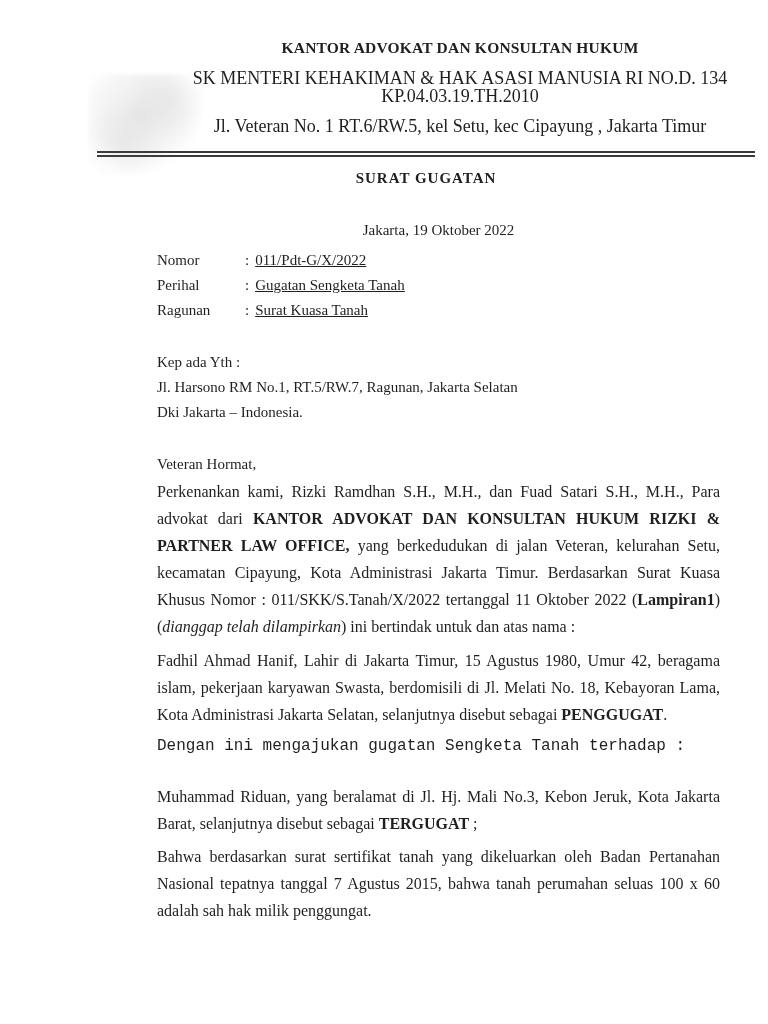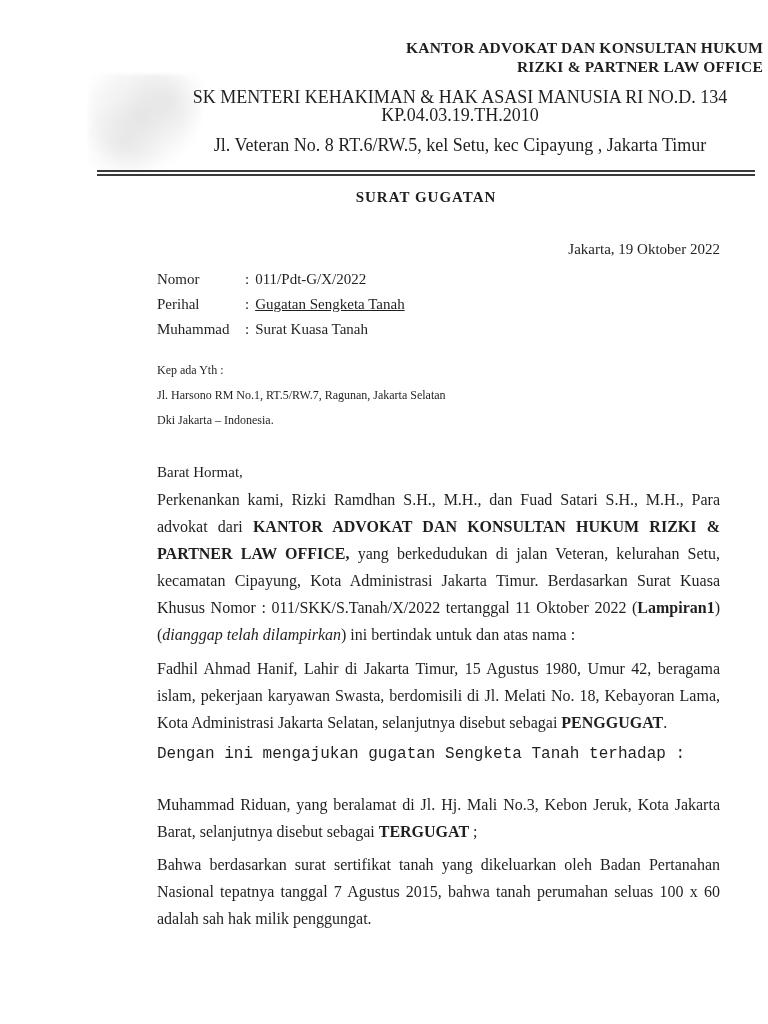"KANTOR ADVOKAT DAN KONSULTAN HUKUM" .lh-bold { text-align: right -> none }
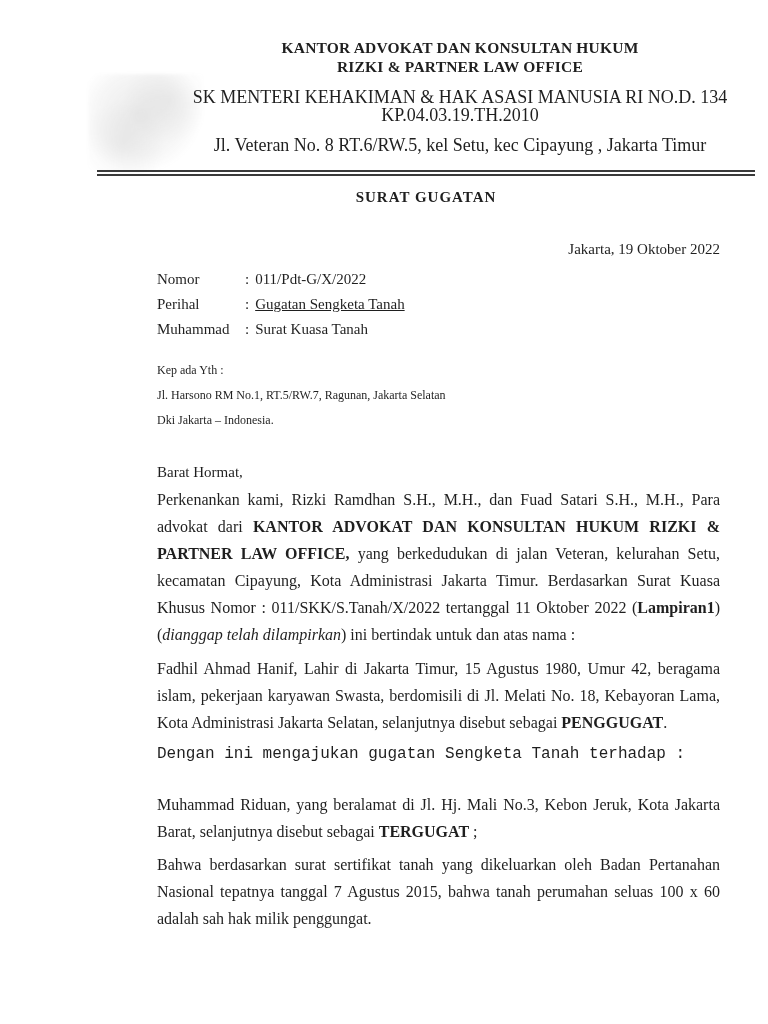"RIZKI & PARTNER LAW OFFICE" div.lh-bold { html: <div>RIZKI &amp; PARTNER LAW OFFICE</div> -> none }
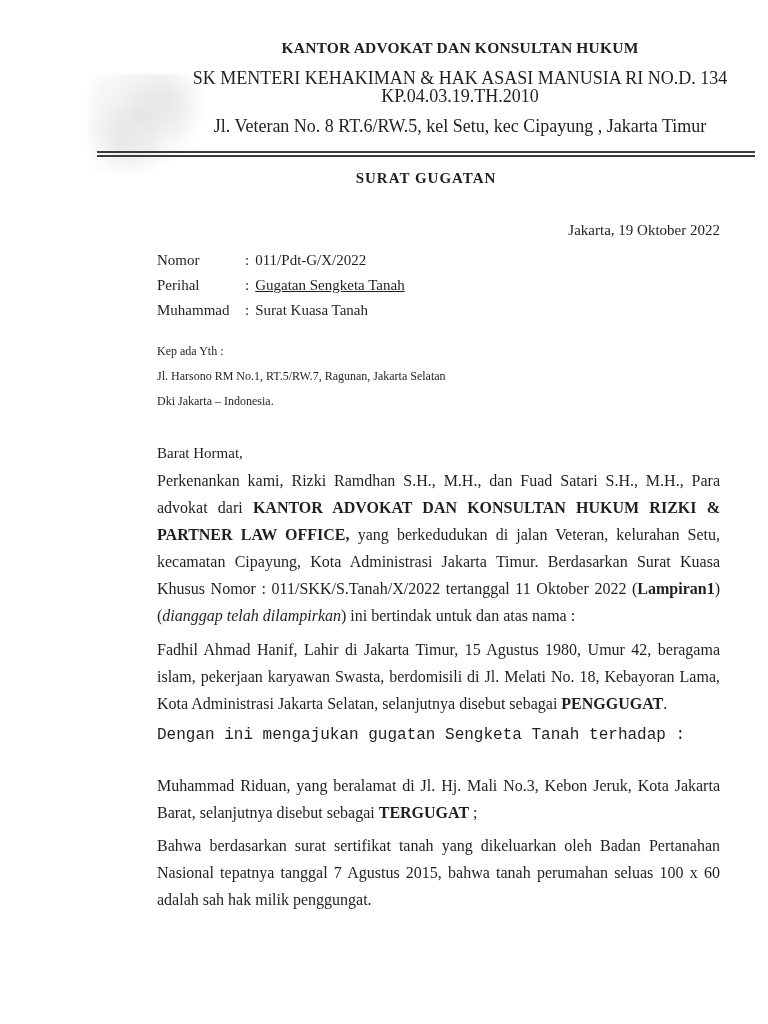"Jl. Veteran No. 8 RT.6/RW.5," div.lh-reg { text: 8 -> 1 }
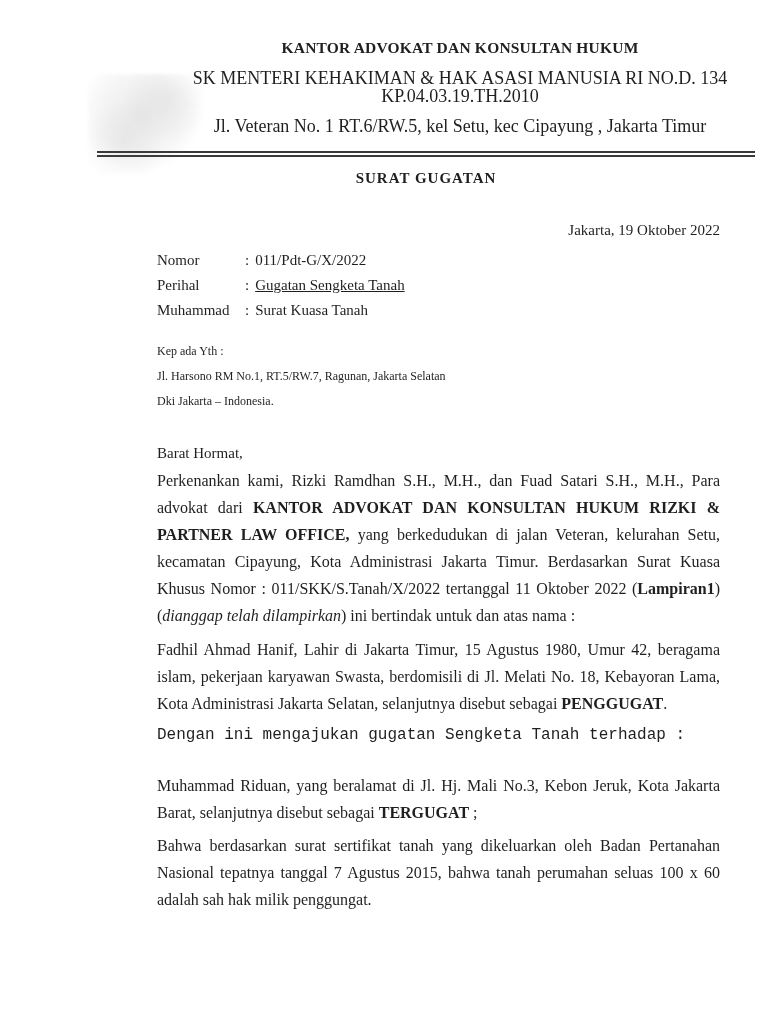"Jakarta, 19 Oktober 2022" .date-line { text-align: right -> center }
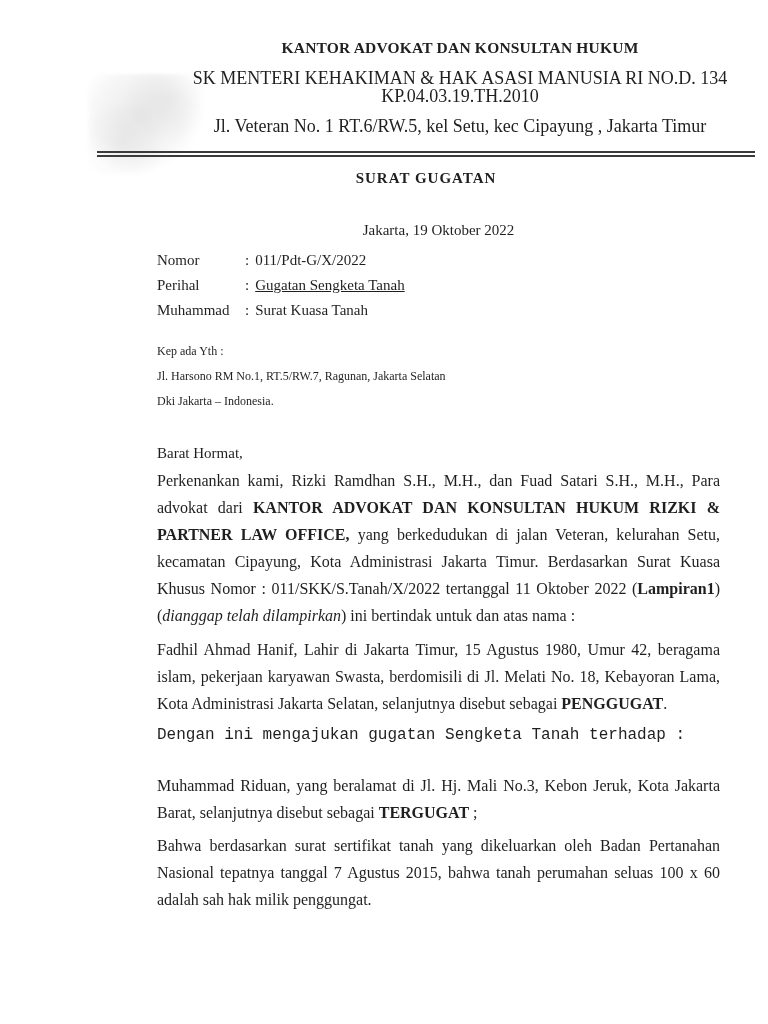"Nomor : 011/Pdt-G/X/2022" .meta-row { text-decoration: none -> underline }
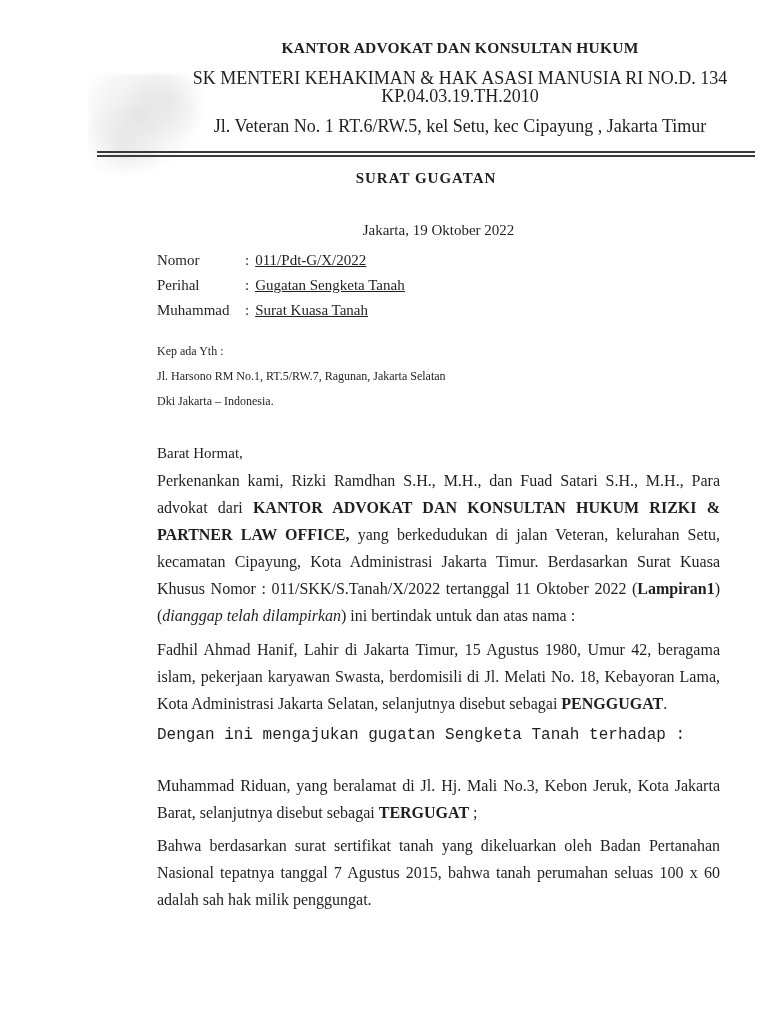"Muhammad" span.meta-label { text: Muhammad -> Ragunan }
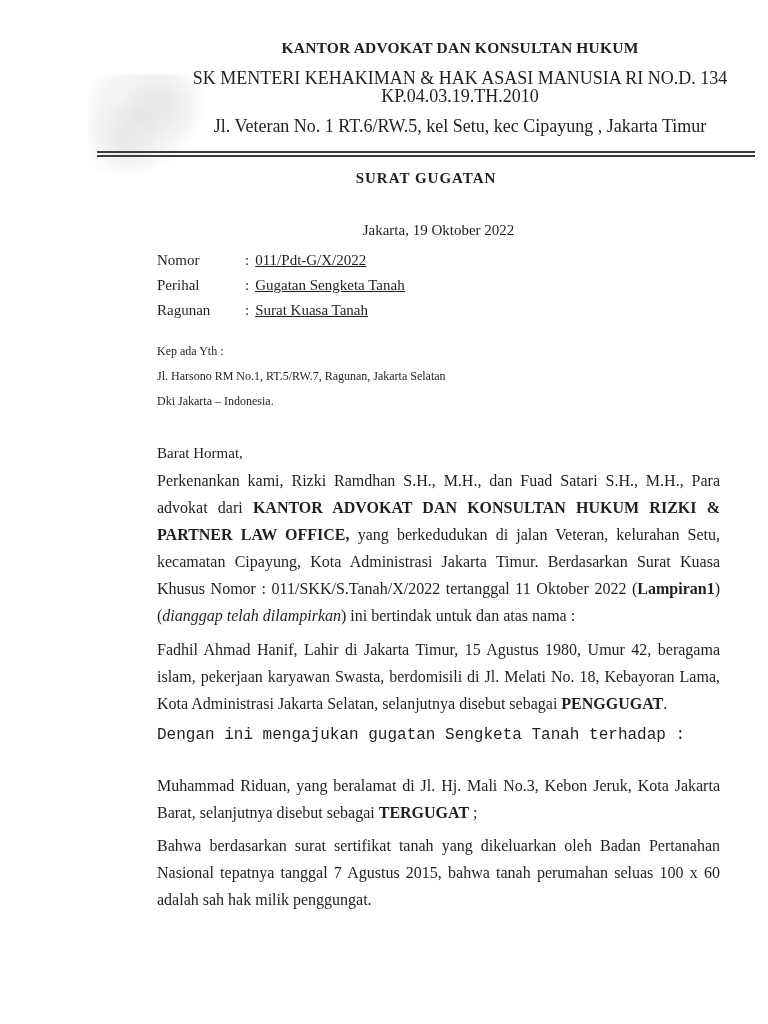"Kep ada Yth :" .recipient { font-size: 12px -> 15px; margin-top: 16px -> 27px }
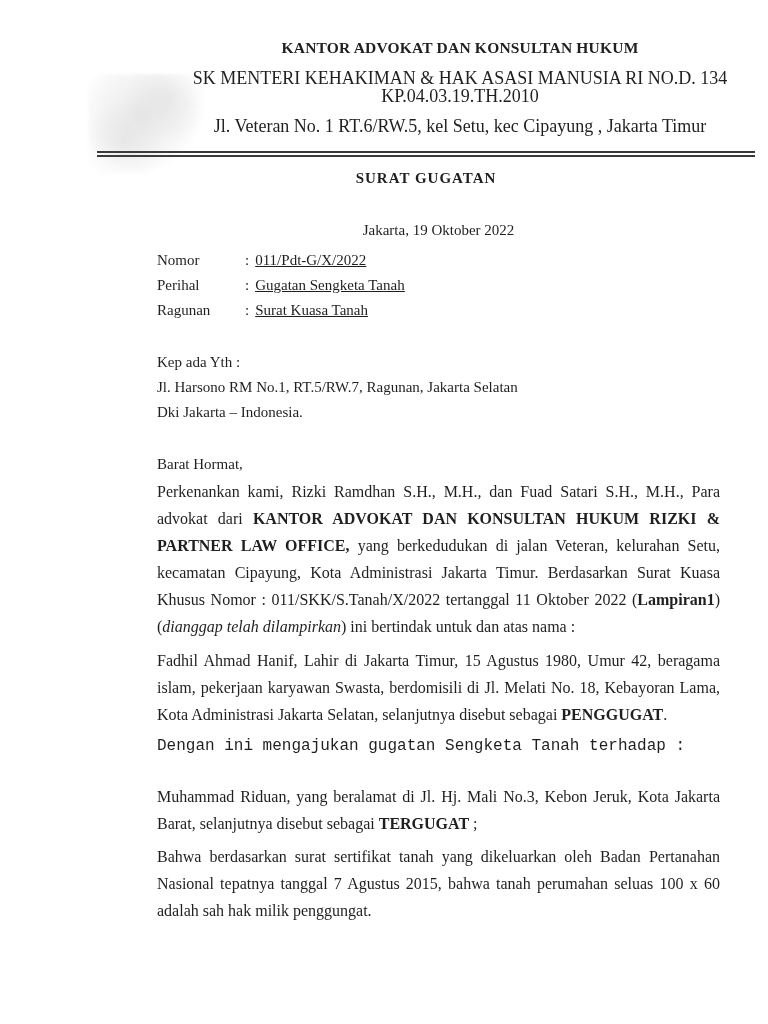"Barat Hormat," div.greeting { text: Barat -> Veteran }
